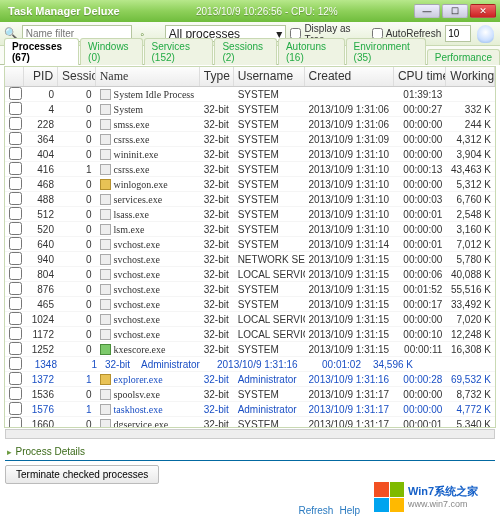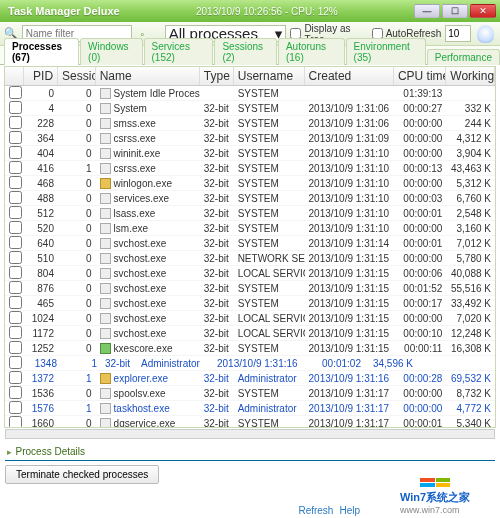"All processes" .combo { font-size: 15px -> 12px }
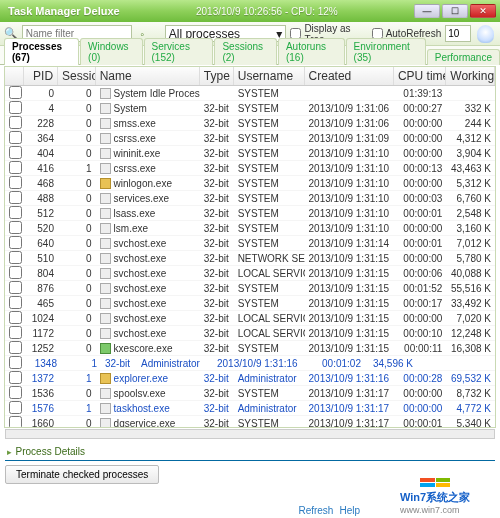"Name" .c-name { font-family: none -> Liberation Serif, serif }
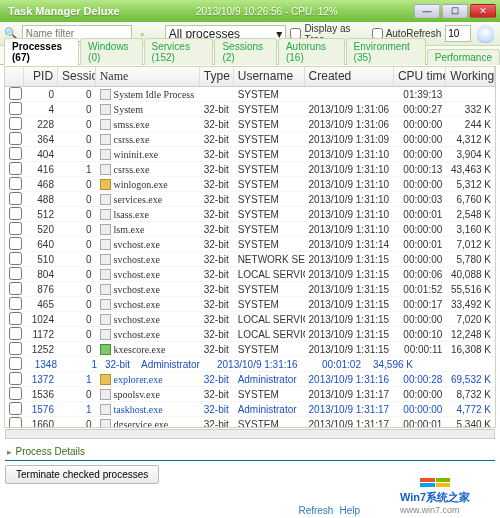"510" div.cell { text: 510 -> 940 }
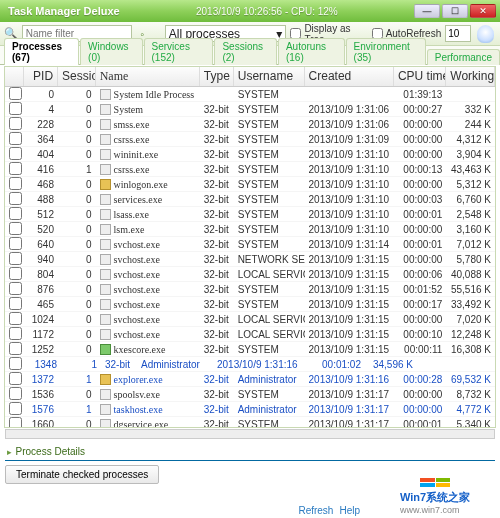"Win7系统之家" .corner { flex-direction: column -> none }
